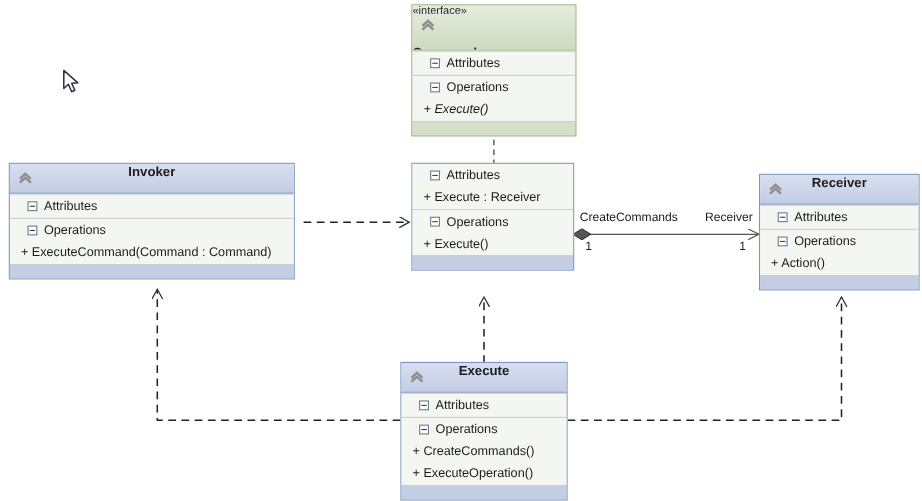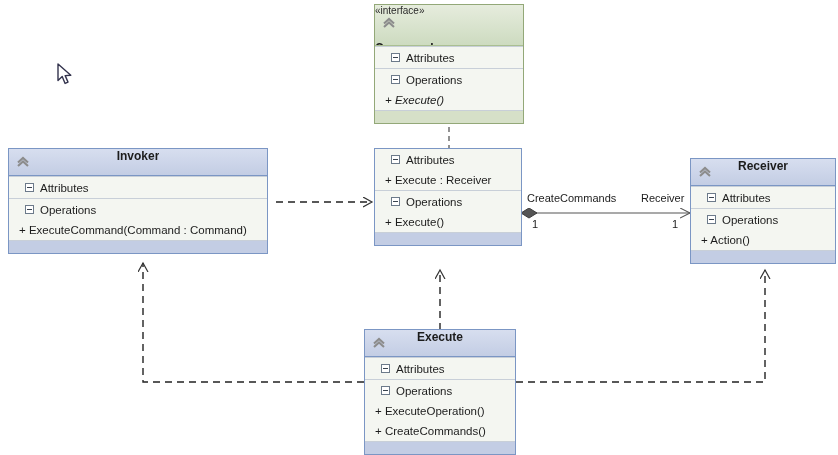"+ ExecuteOperation()" div.member { order: before "+ CreateCommands()" -> after "+ CreateCommands()" }
